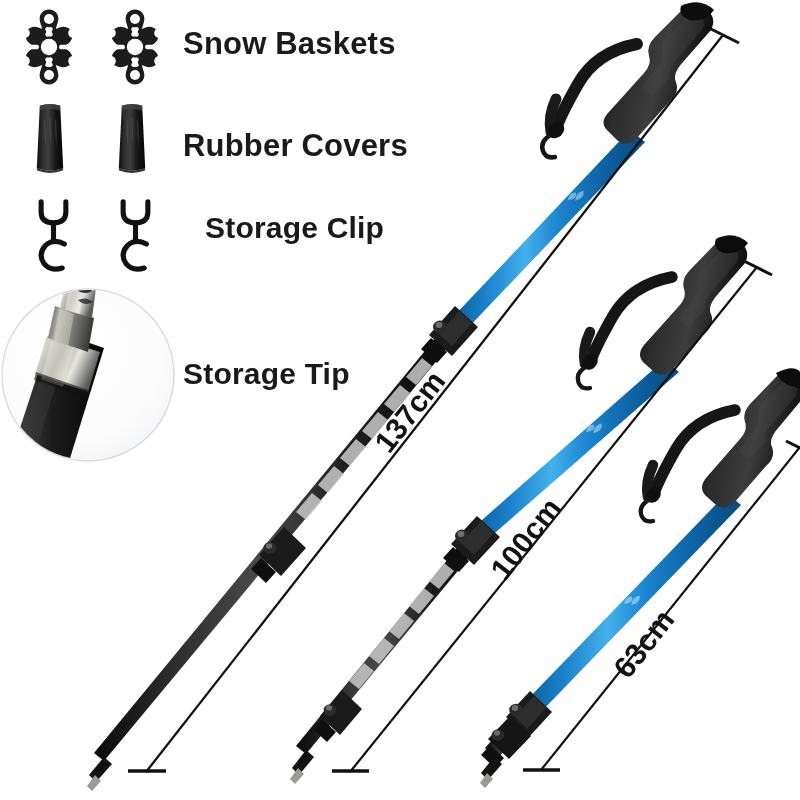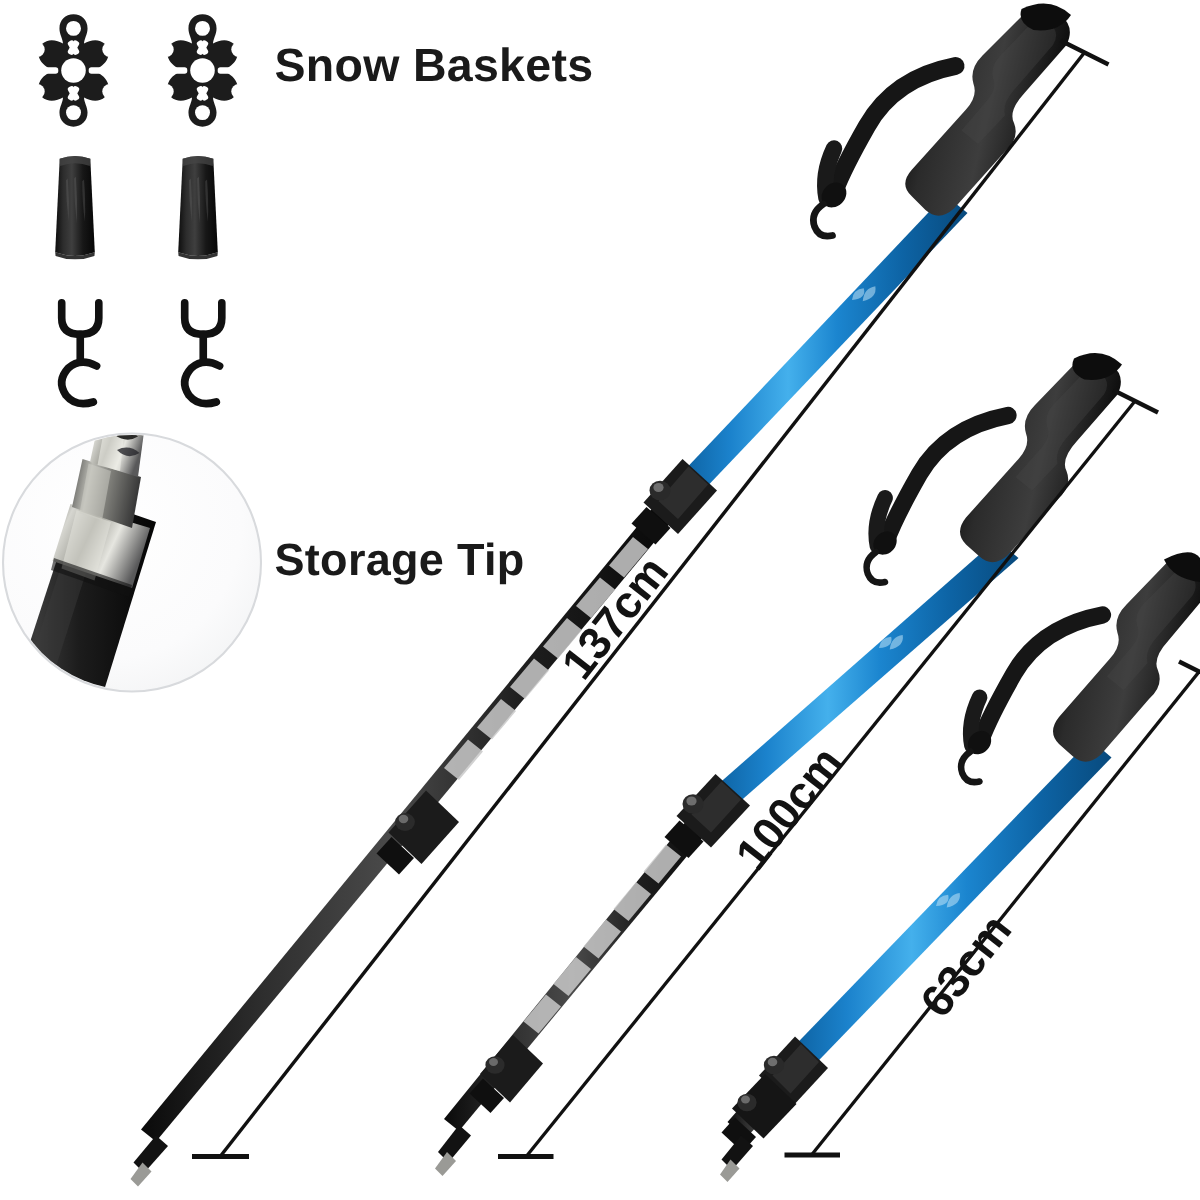"Rubber Covers" div.lbl { html: none -> <div>Rubber Covers</div> }
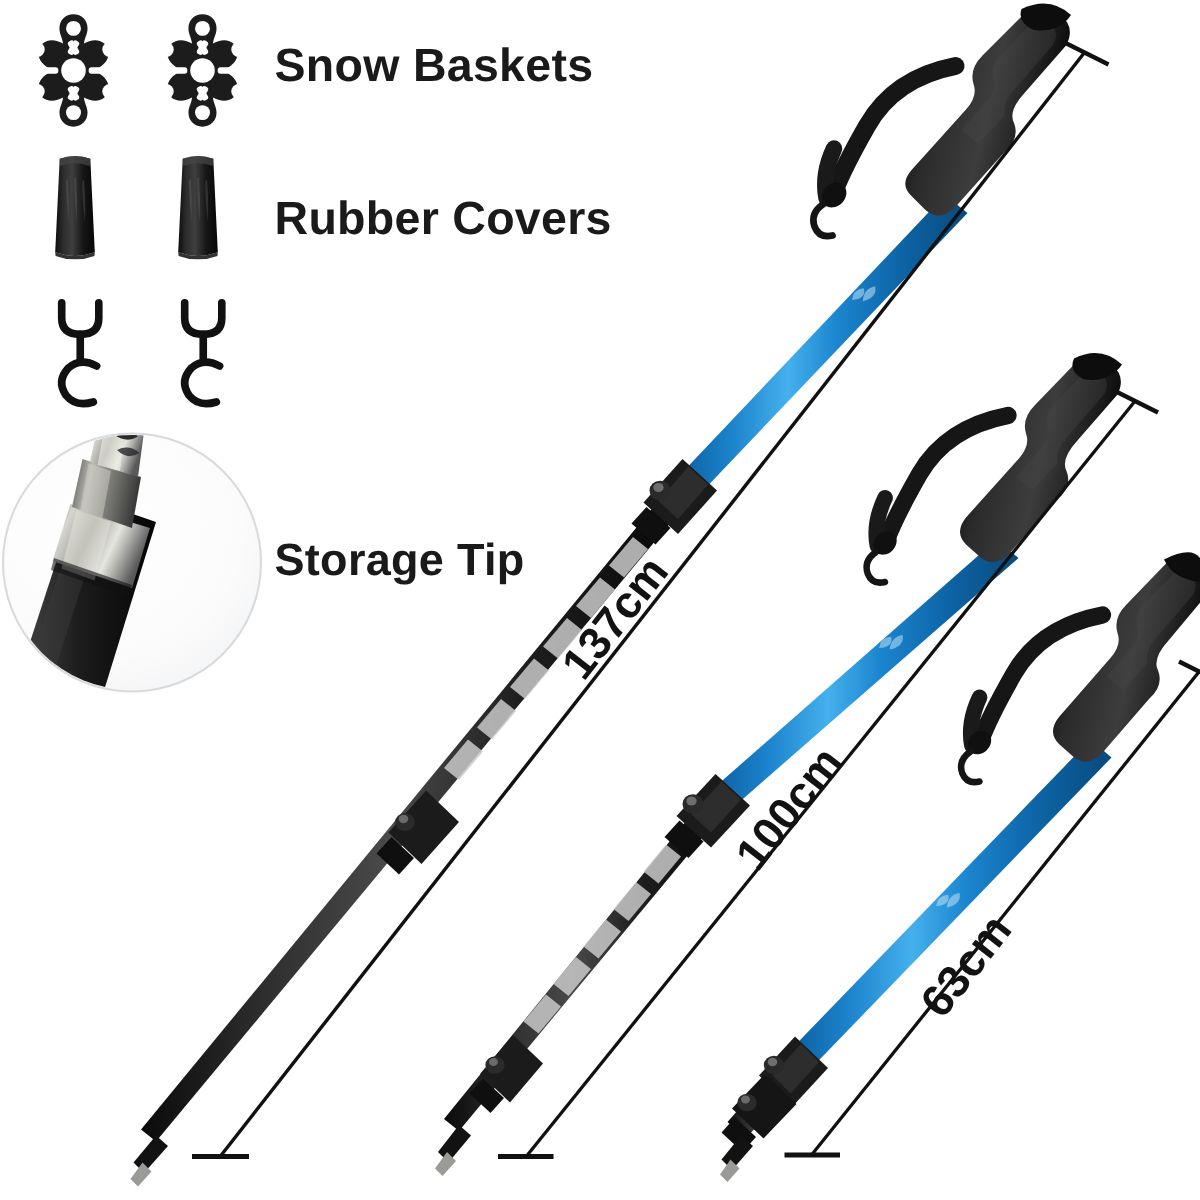"Storage Clip" div.lbl { html: none -> <div>Storage Clip</div> }
